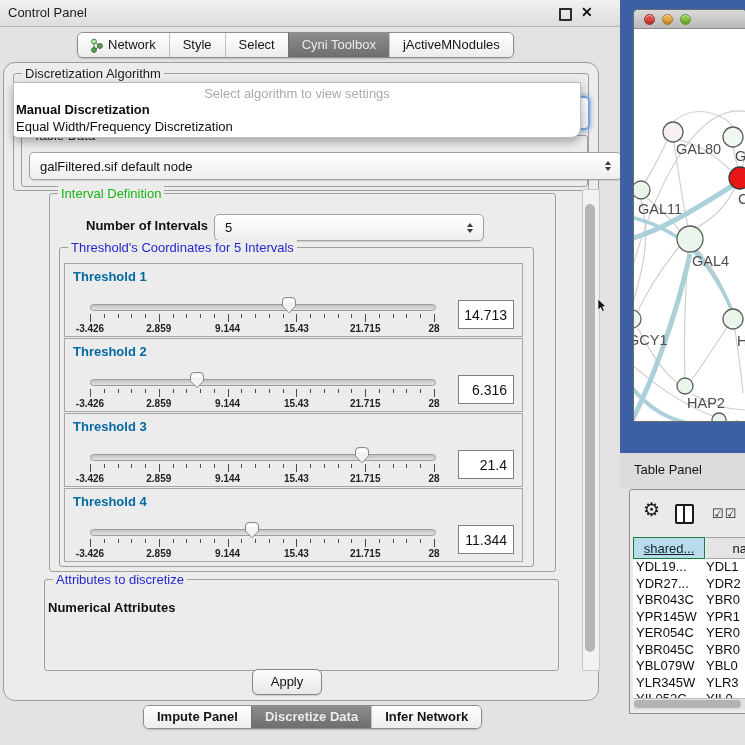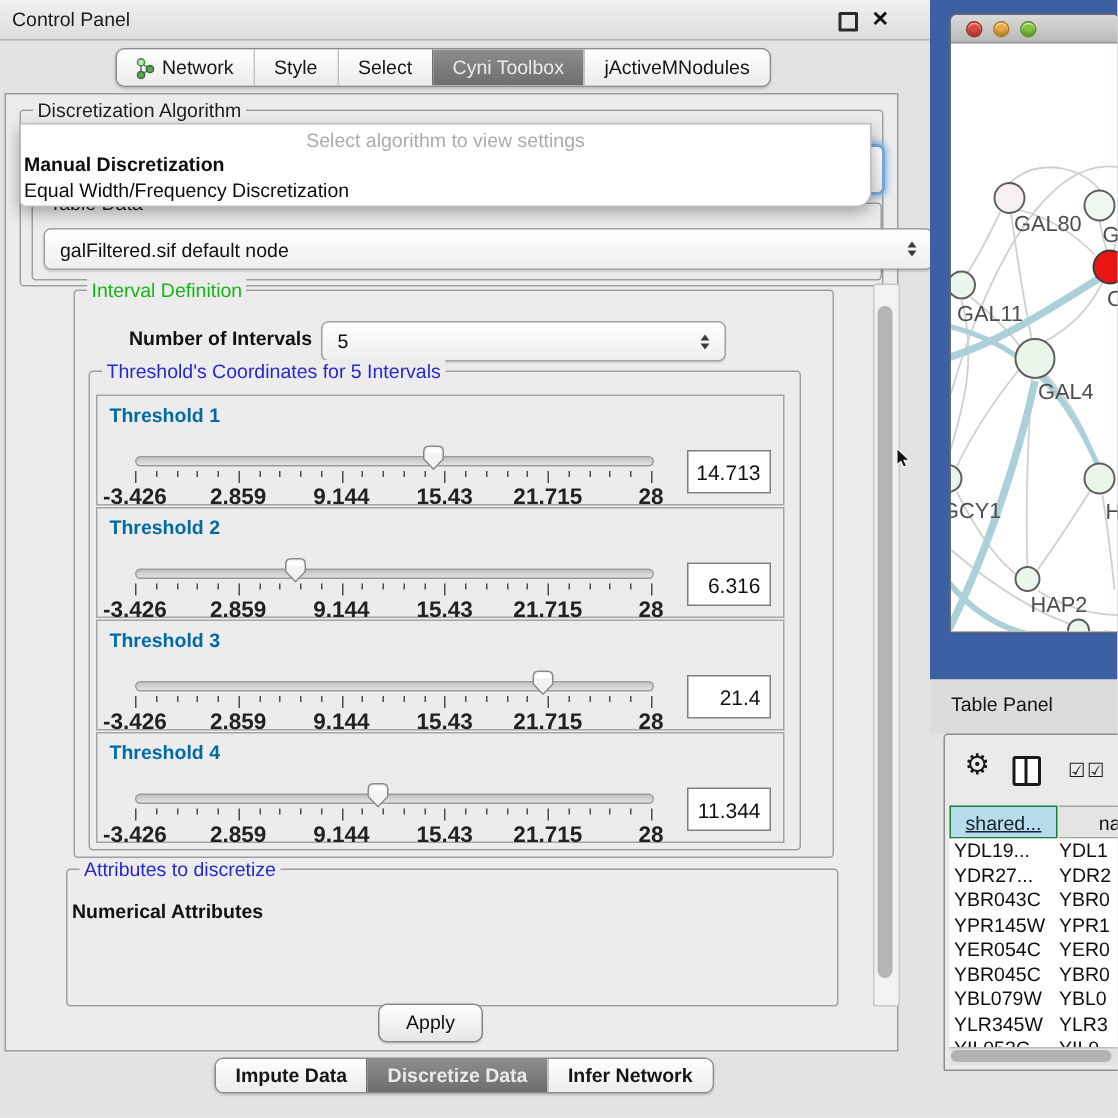"Discretization Algorithm" #cp-panel { border-radius: 0 -> 12px }
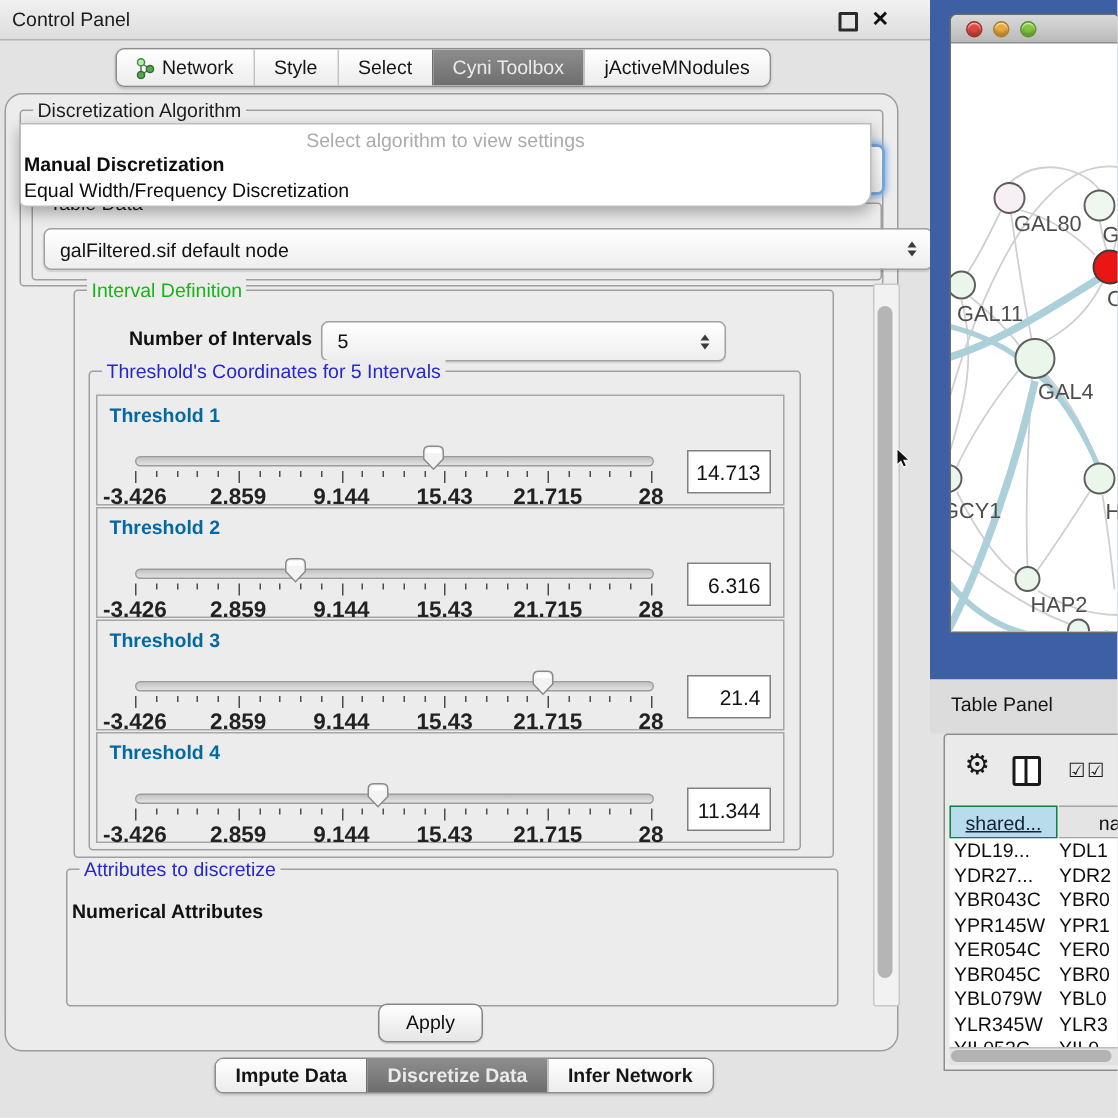"-3.426" .tlab { font-size: 15px -> 10px }
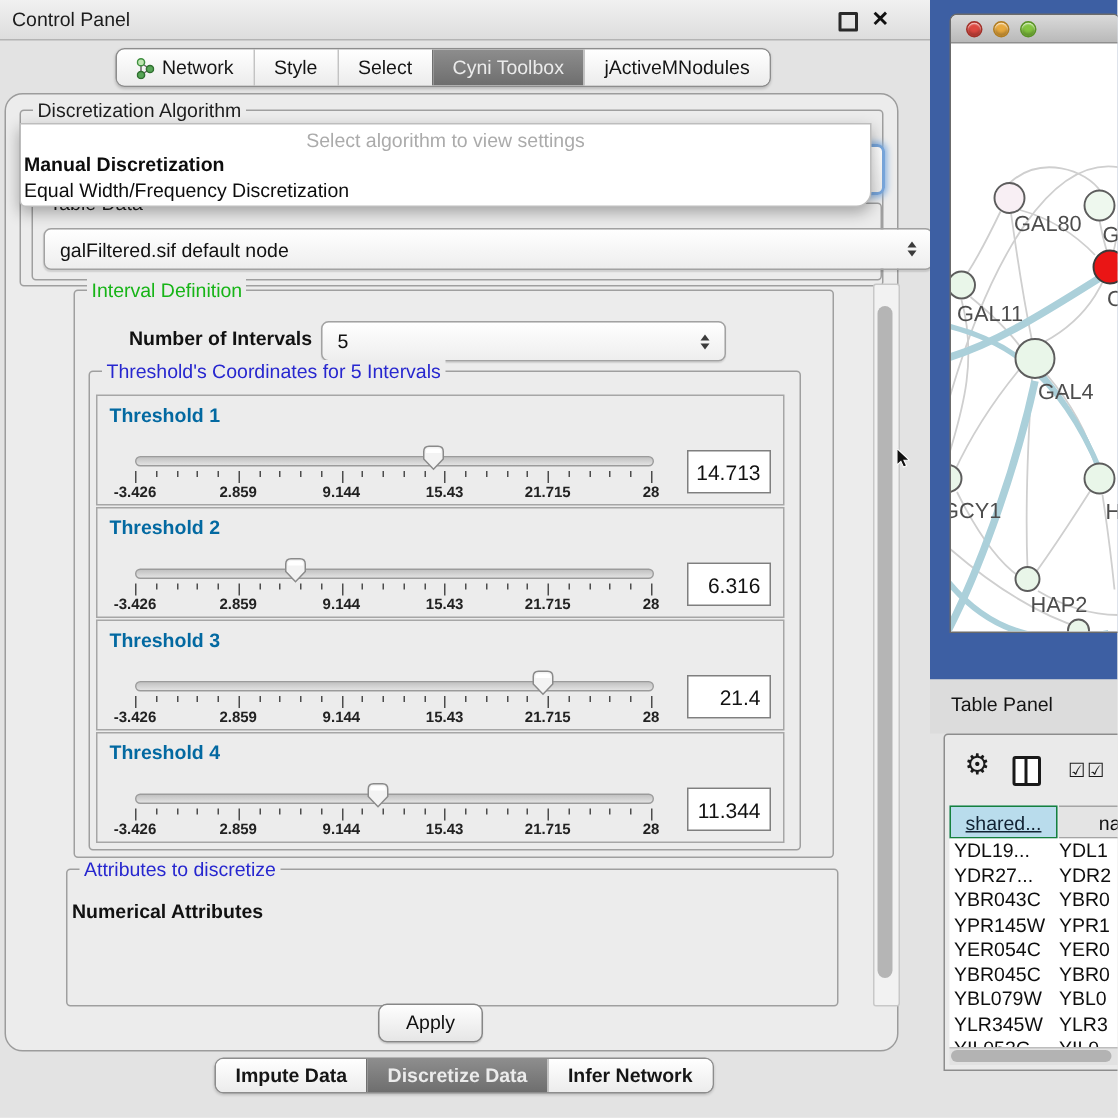"Impute Data" span { text: Data -> Panel }
